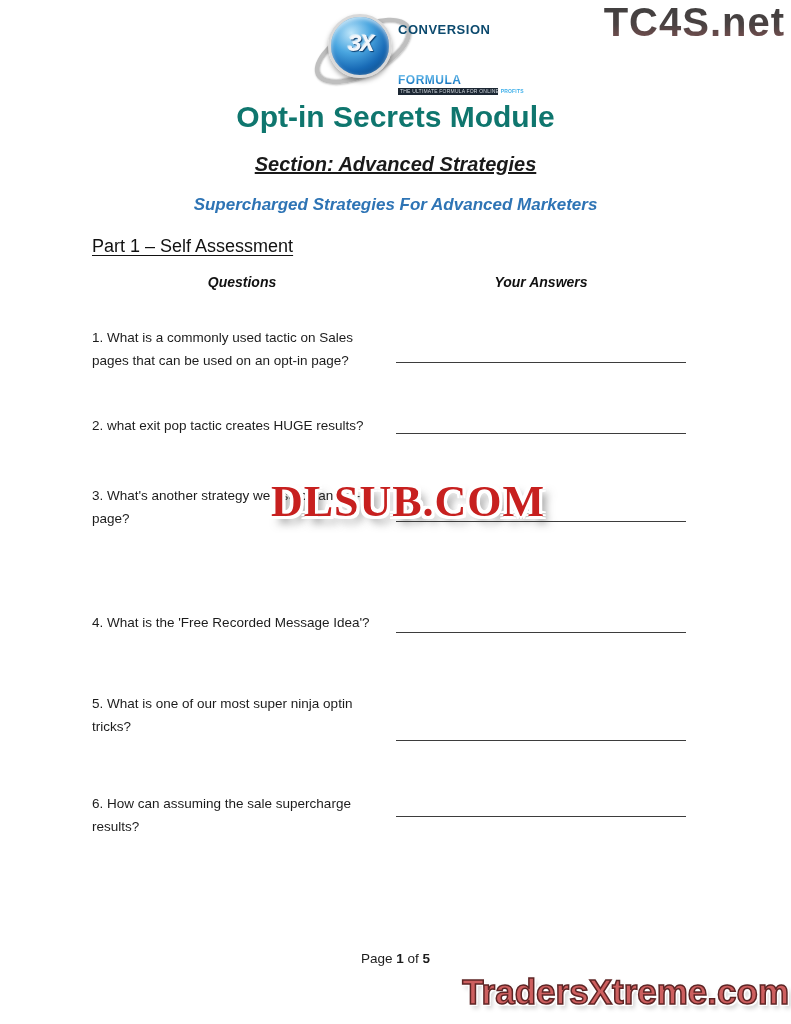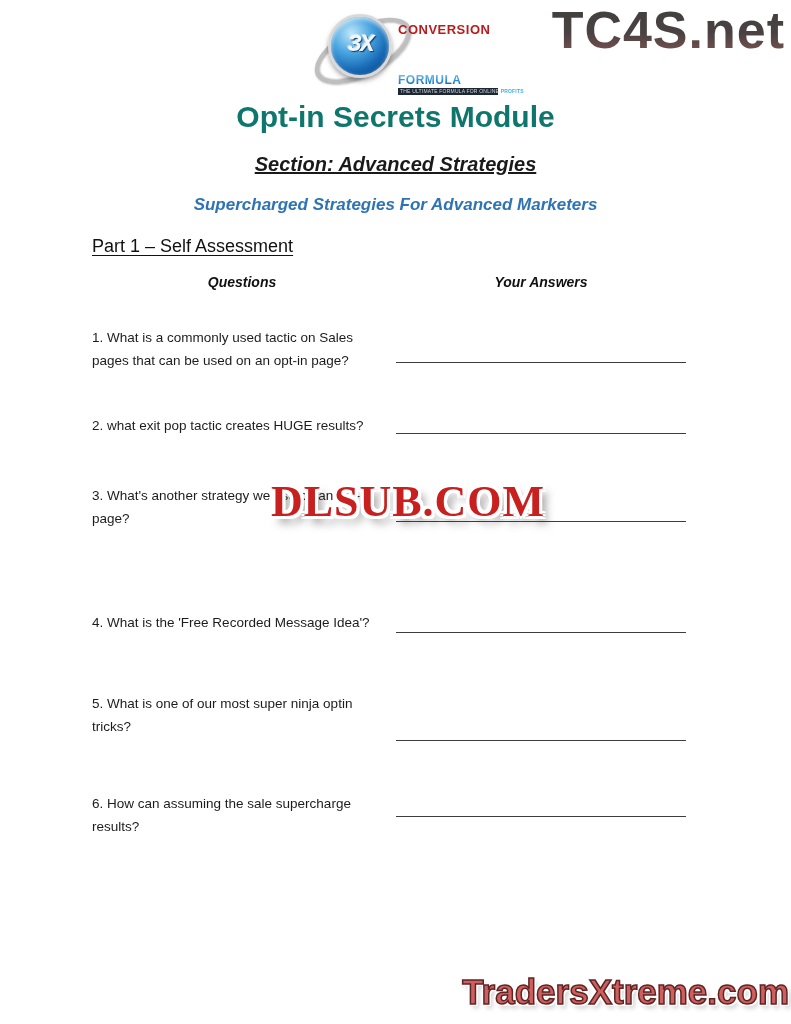"CONVERSION" .logo-line1 { color: #b91c1c -> #0c4a6e }
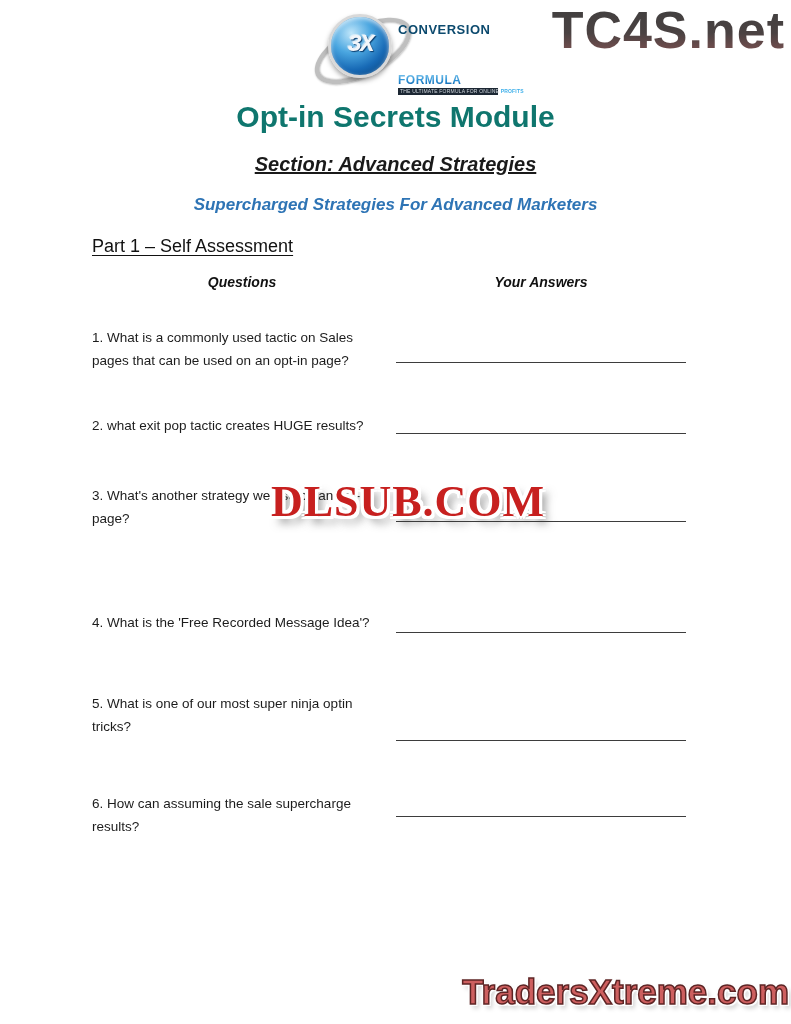"TC4S.net" .tc4s { font-size: 52px -> 40px }
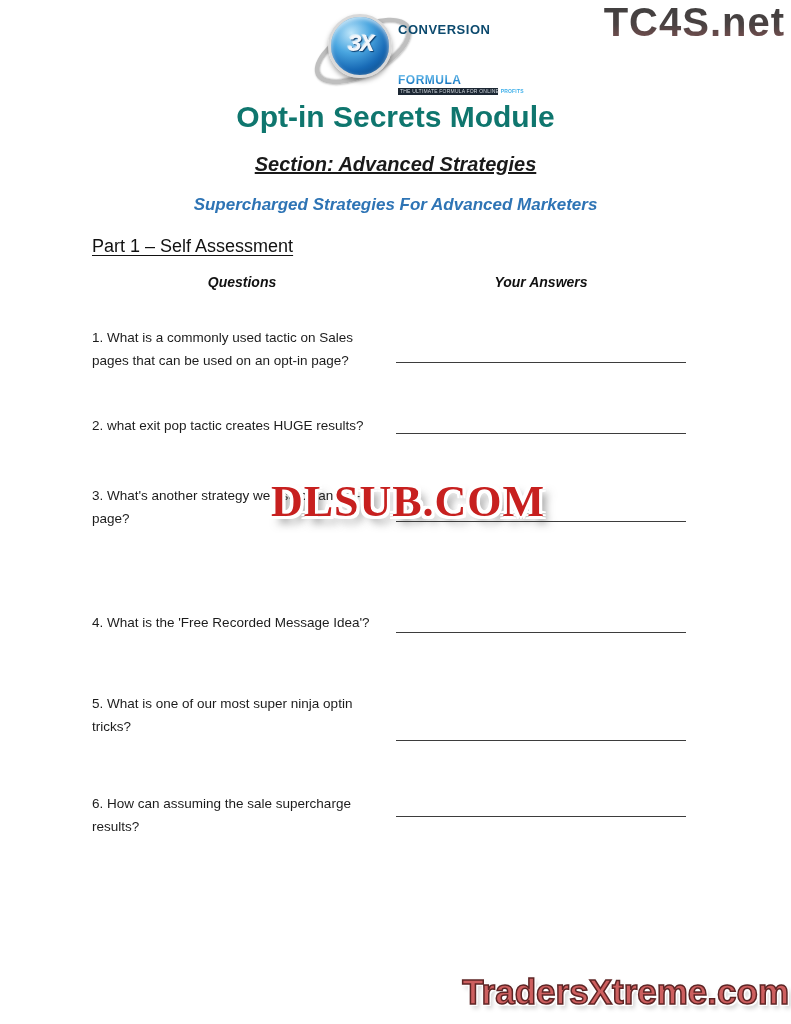"Page 1 of 5" div.footer { html: none -> <div><span>Page </span><span>1</span><span> of </span><span>5</span></div> }
